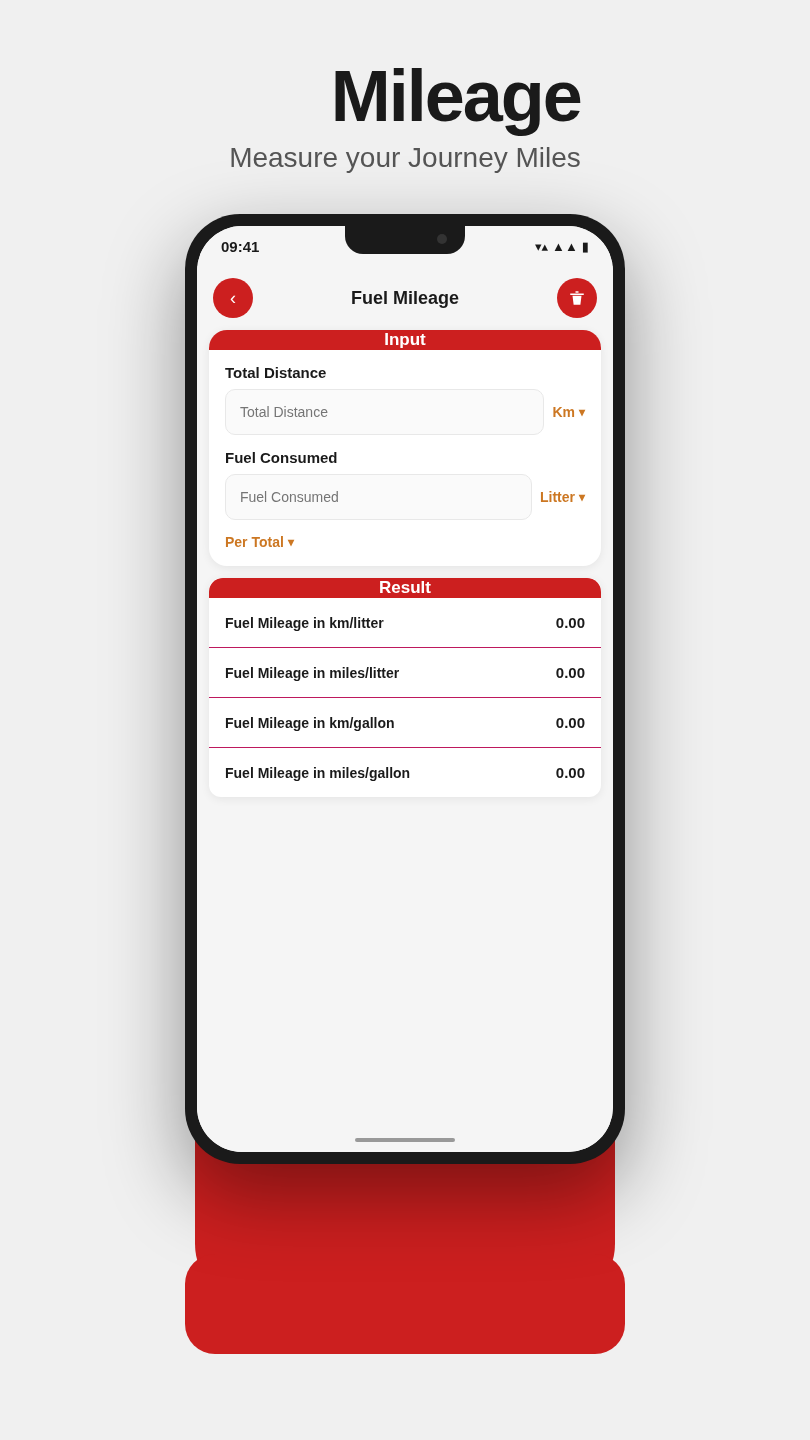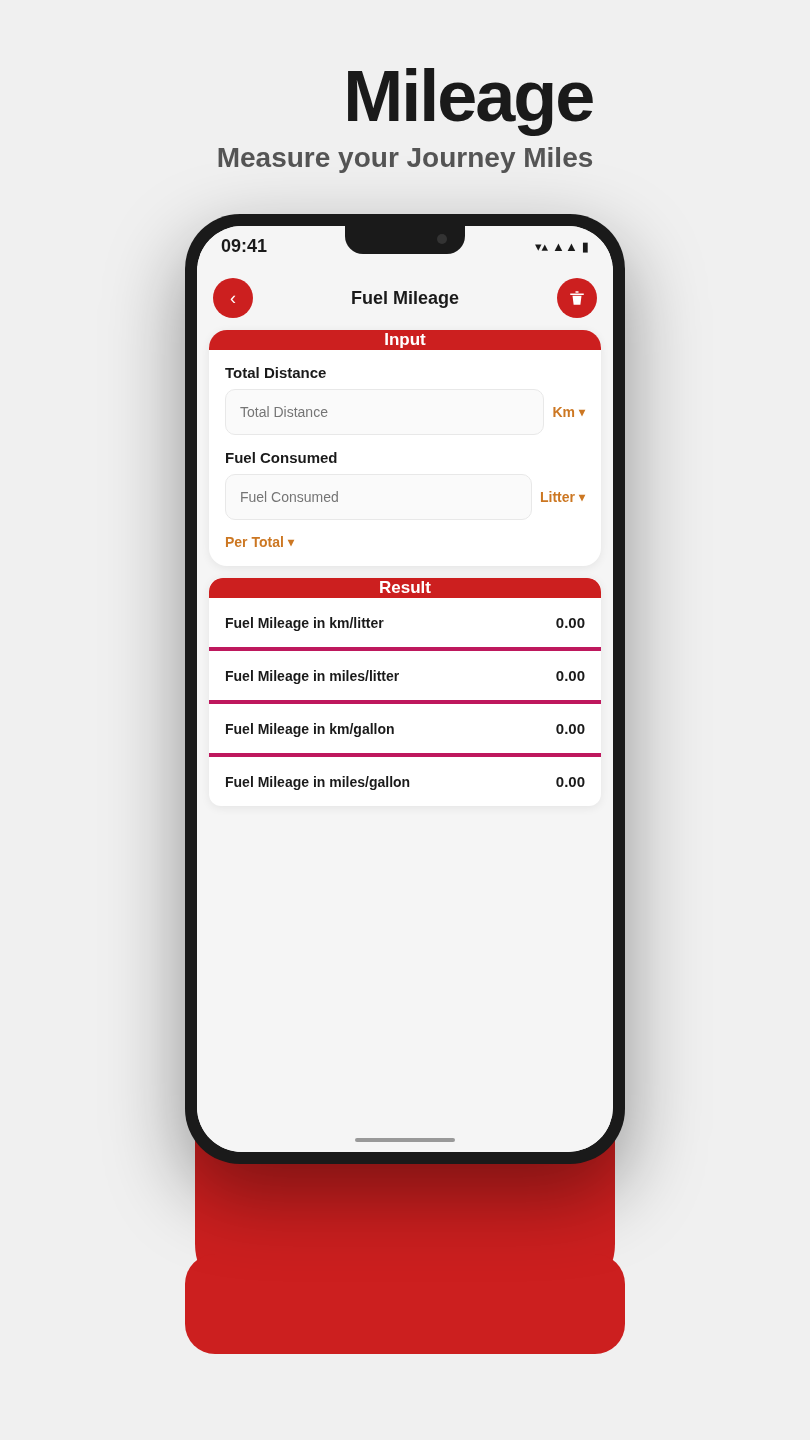"Measure your Journey Miles" .page-subtitle { font-weight: 700 -> 400 }
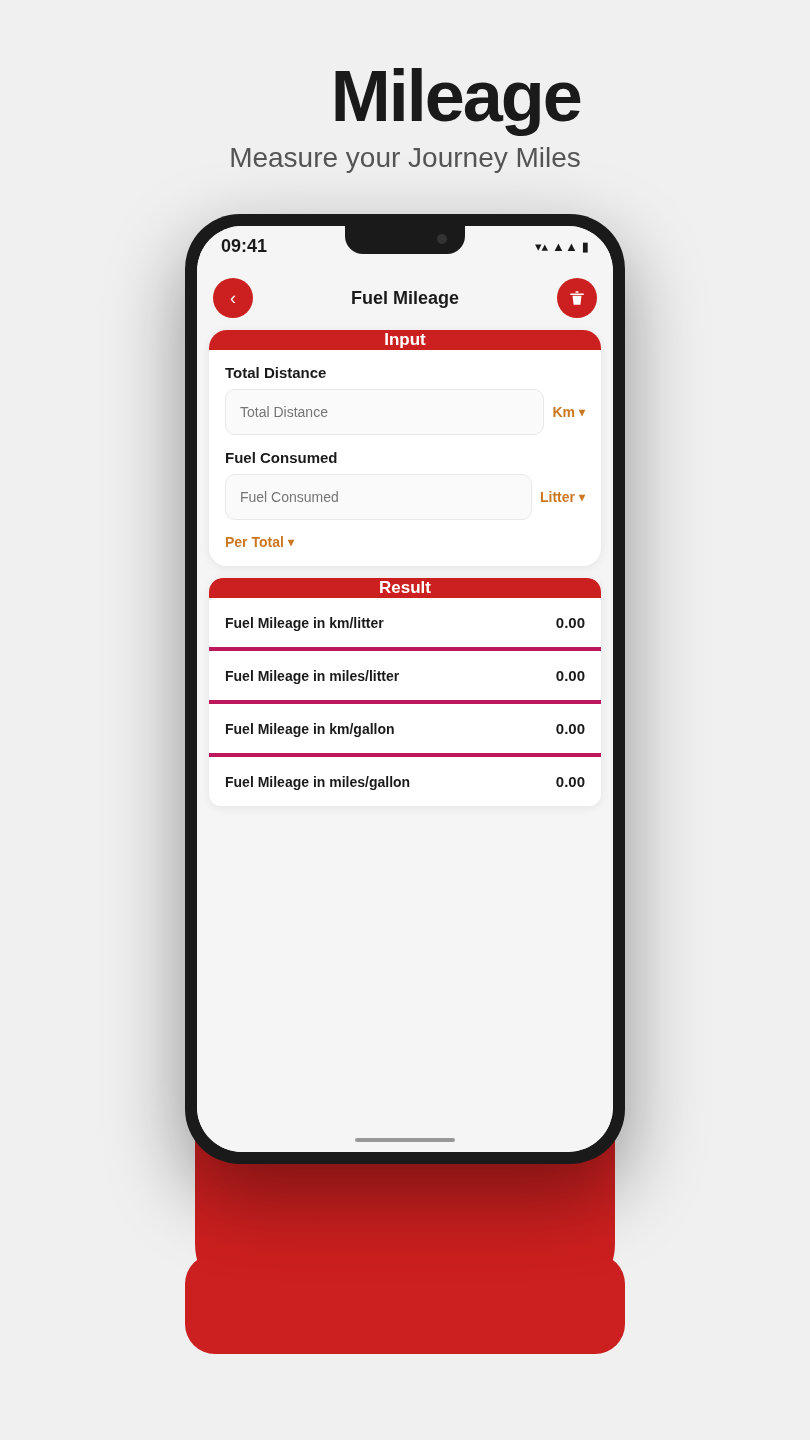"09:41" .status-time { font-size: 18px -> 15px }
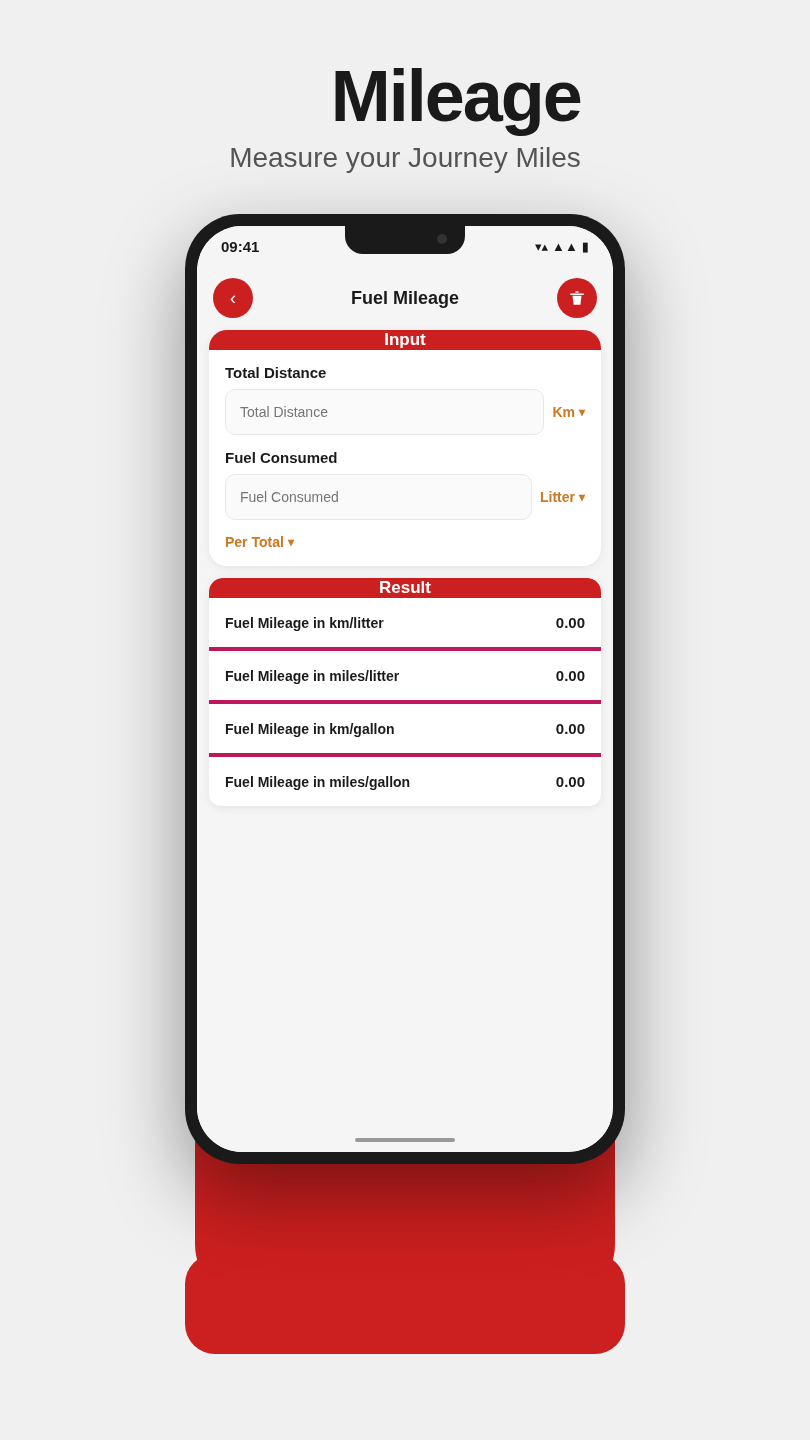"Fuel Mileage in km/litter" .result-row { border-bottom: 4px solid #be185d -> 1px solid #be185d }
